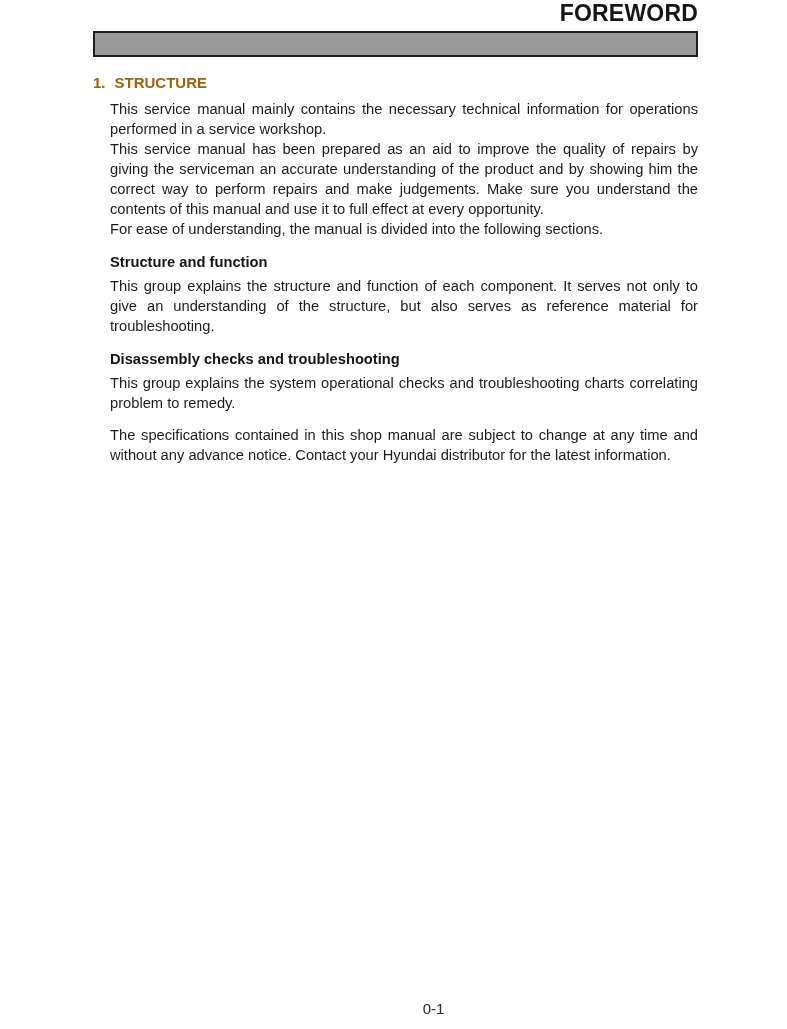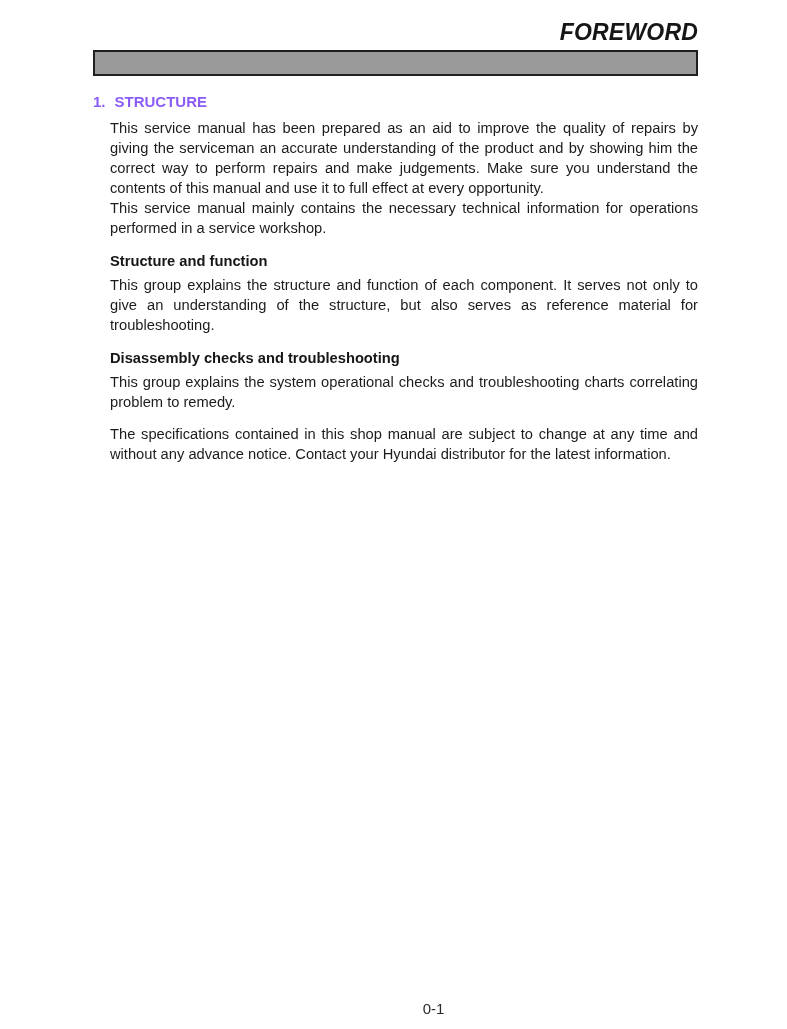"FOREWORD" .header-title { font-style: italic -> none; margin-top: 19px -> none }
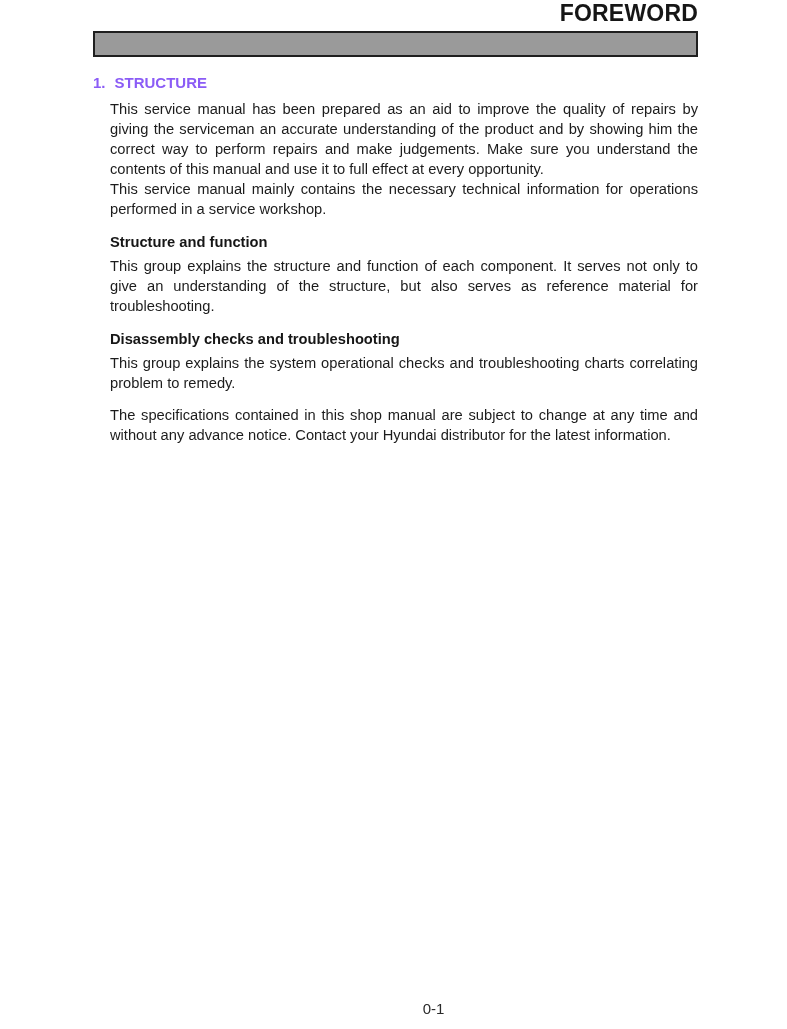"1. STRUCTURE" .section-heading { color: #8b5cf6 -> #a16207 }
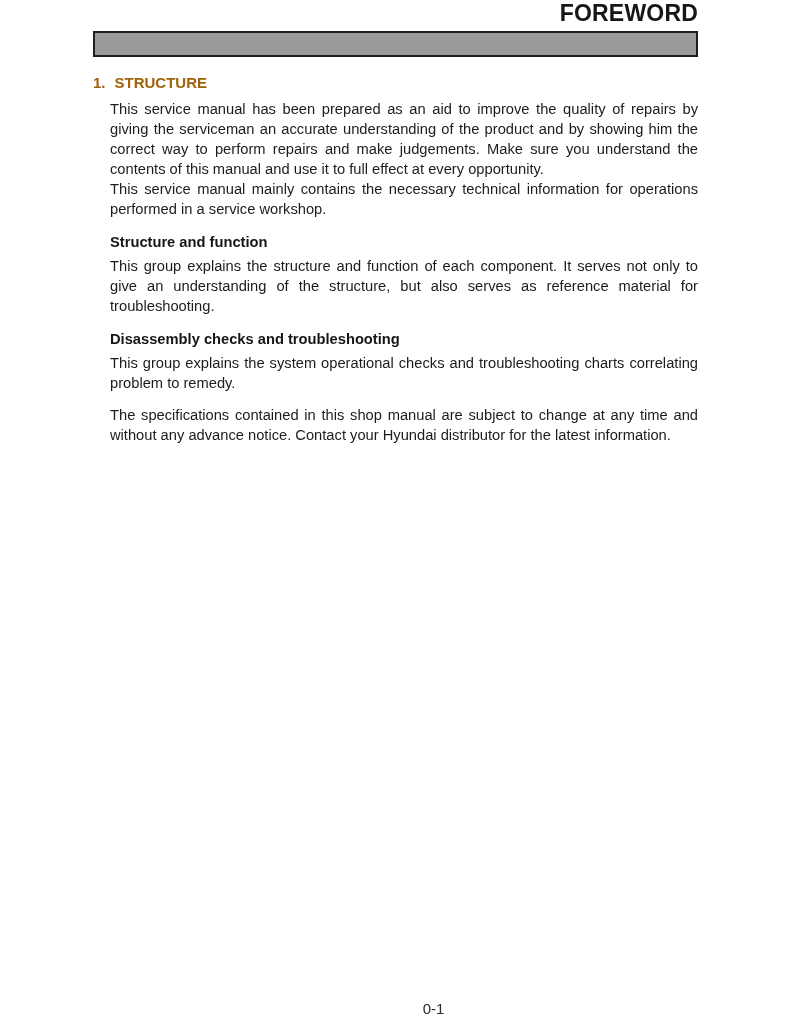"This service manual has been" p { order: before "This service manual mainly contains" -> after "This service manual mainly contains" }
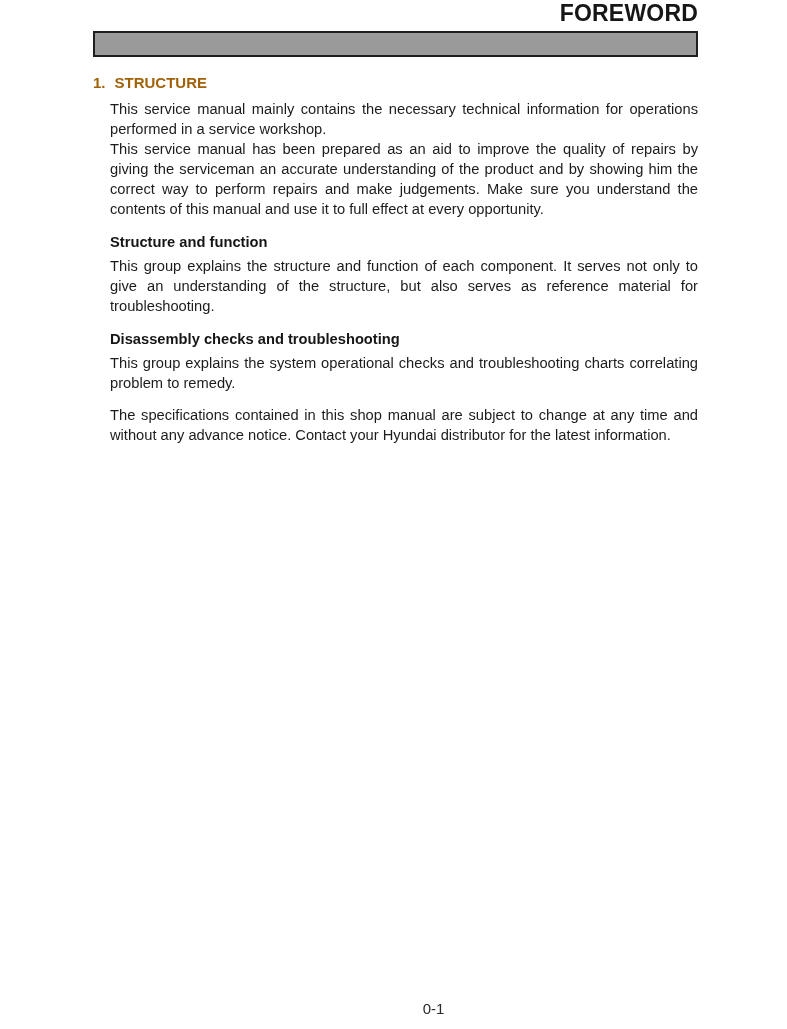"For ease of understanding, the" p { html: none -> <p>For ease of understanding, the manual is divided into the following sections.</p> }
